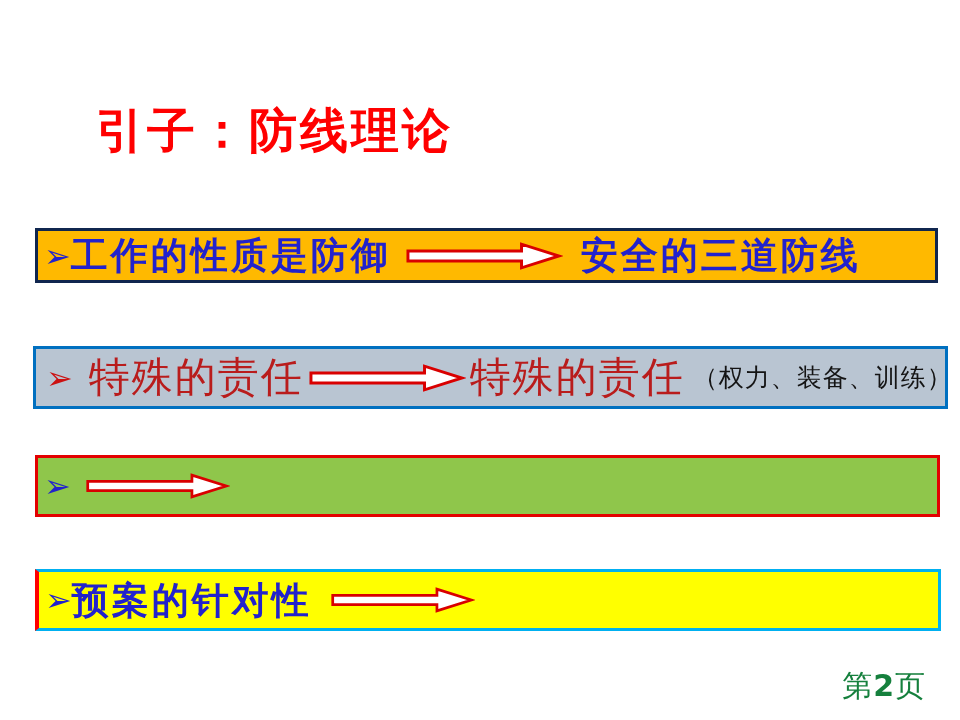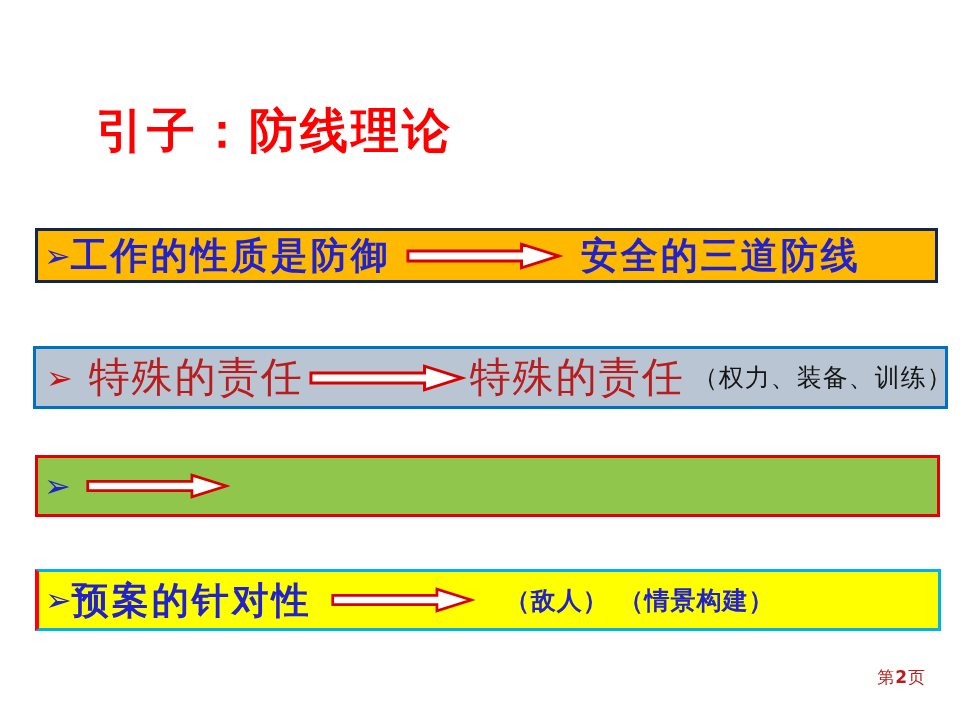"（敌人） （情景构建）" span.small-sans { html: <span>（敌人） （情景构建）</span> -> none }
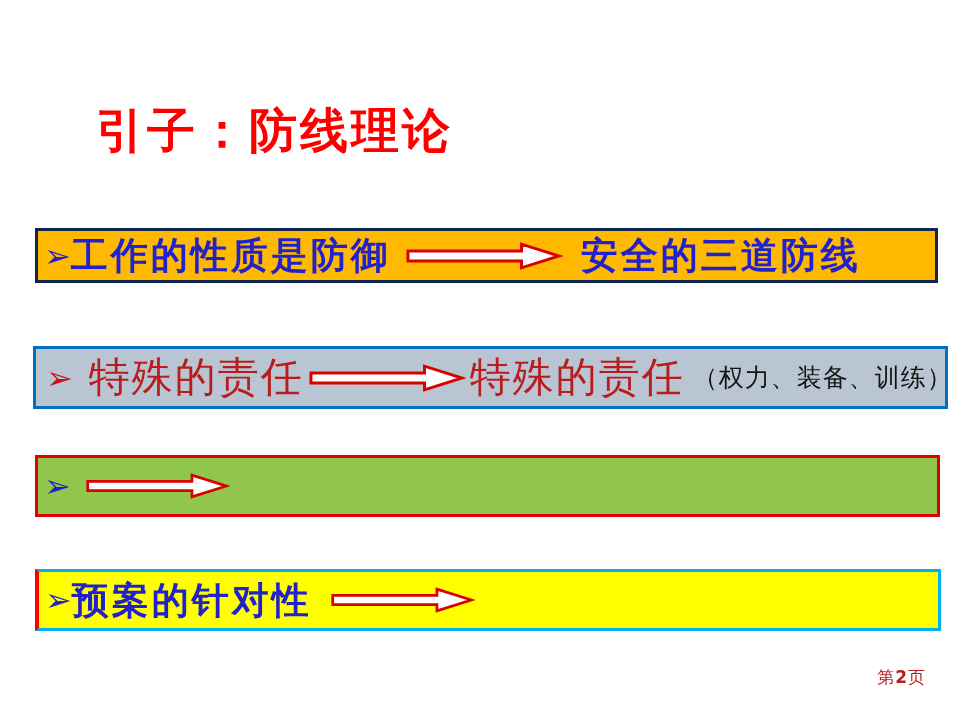"第2页" .footer { color: #b91c1c -> #15803d; font-size: 17px -> 30px }
